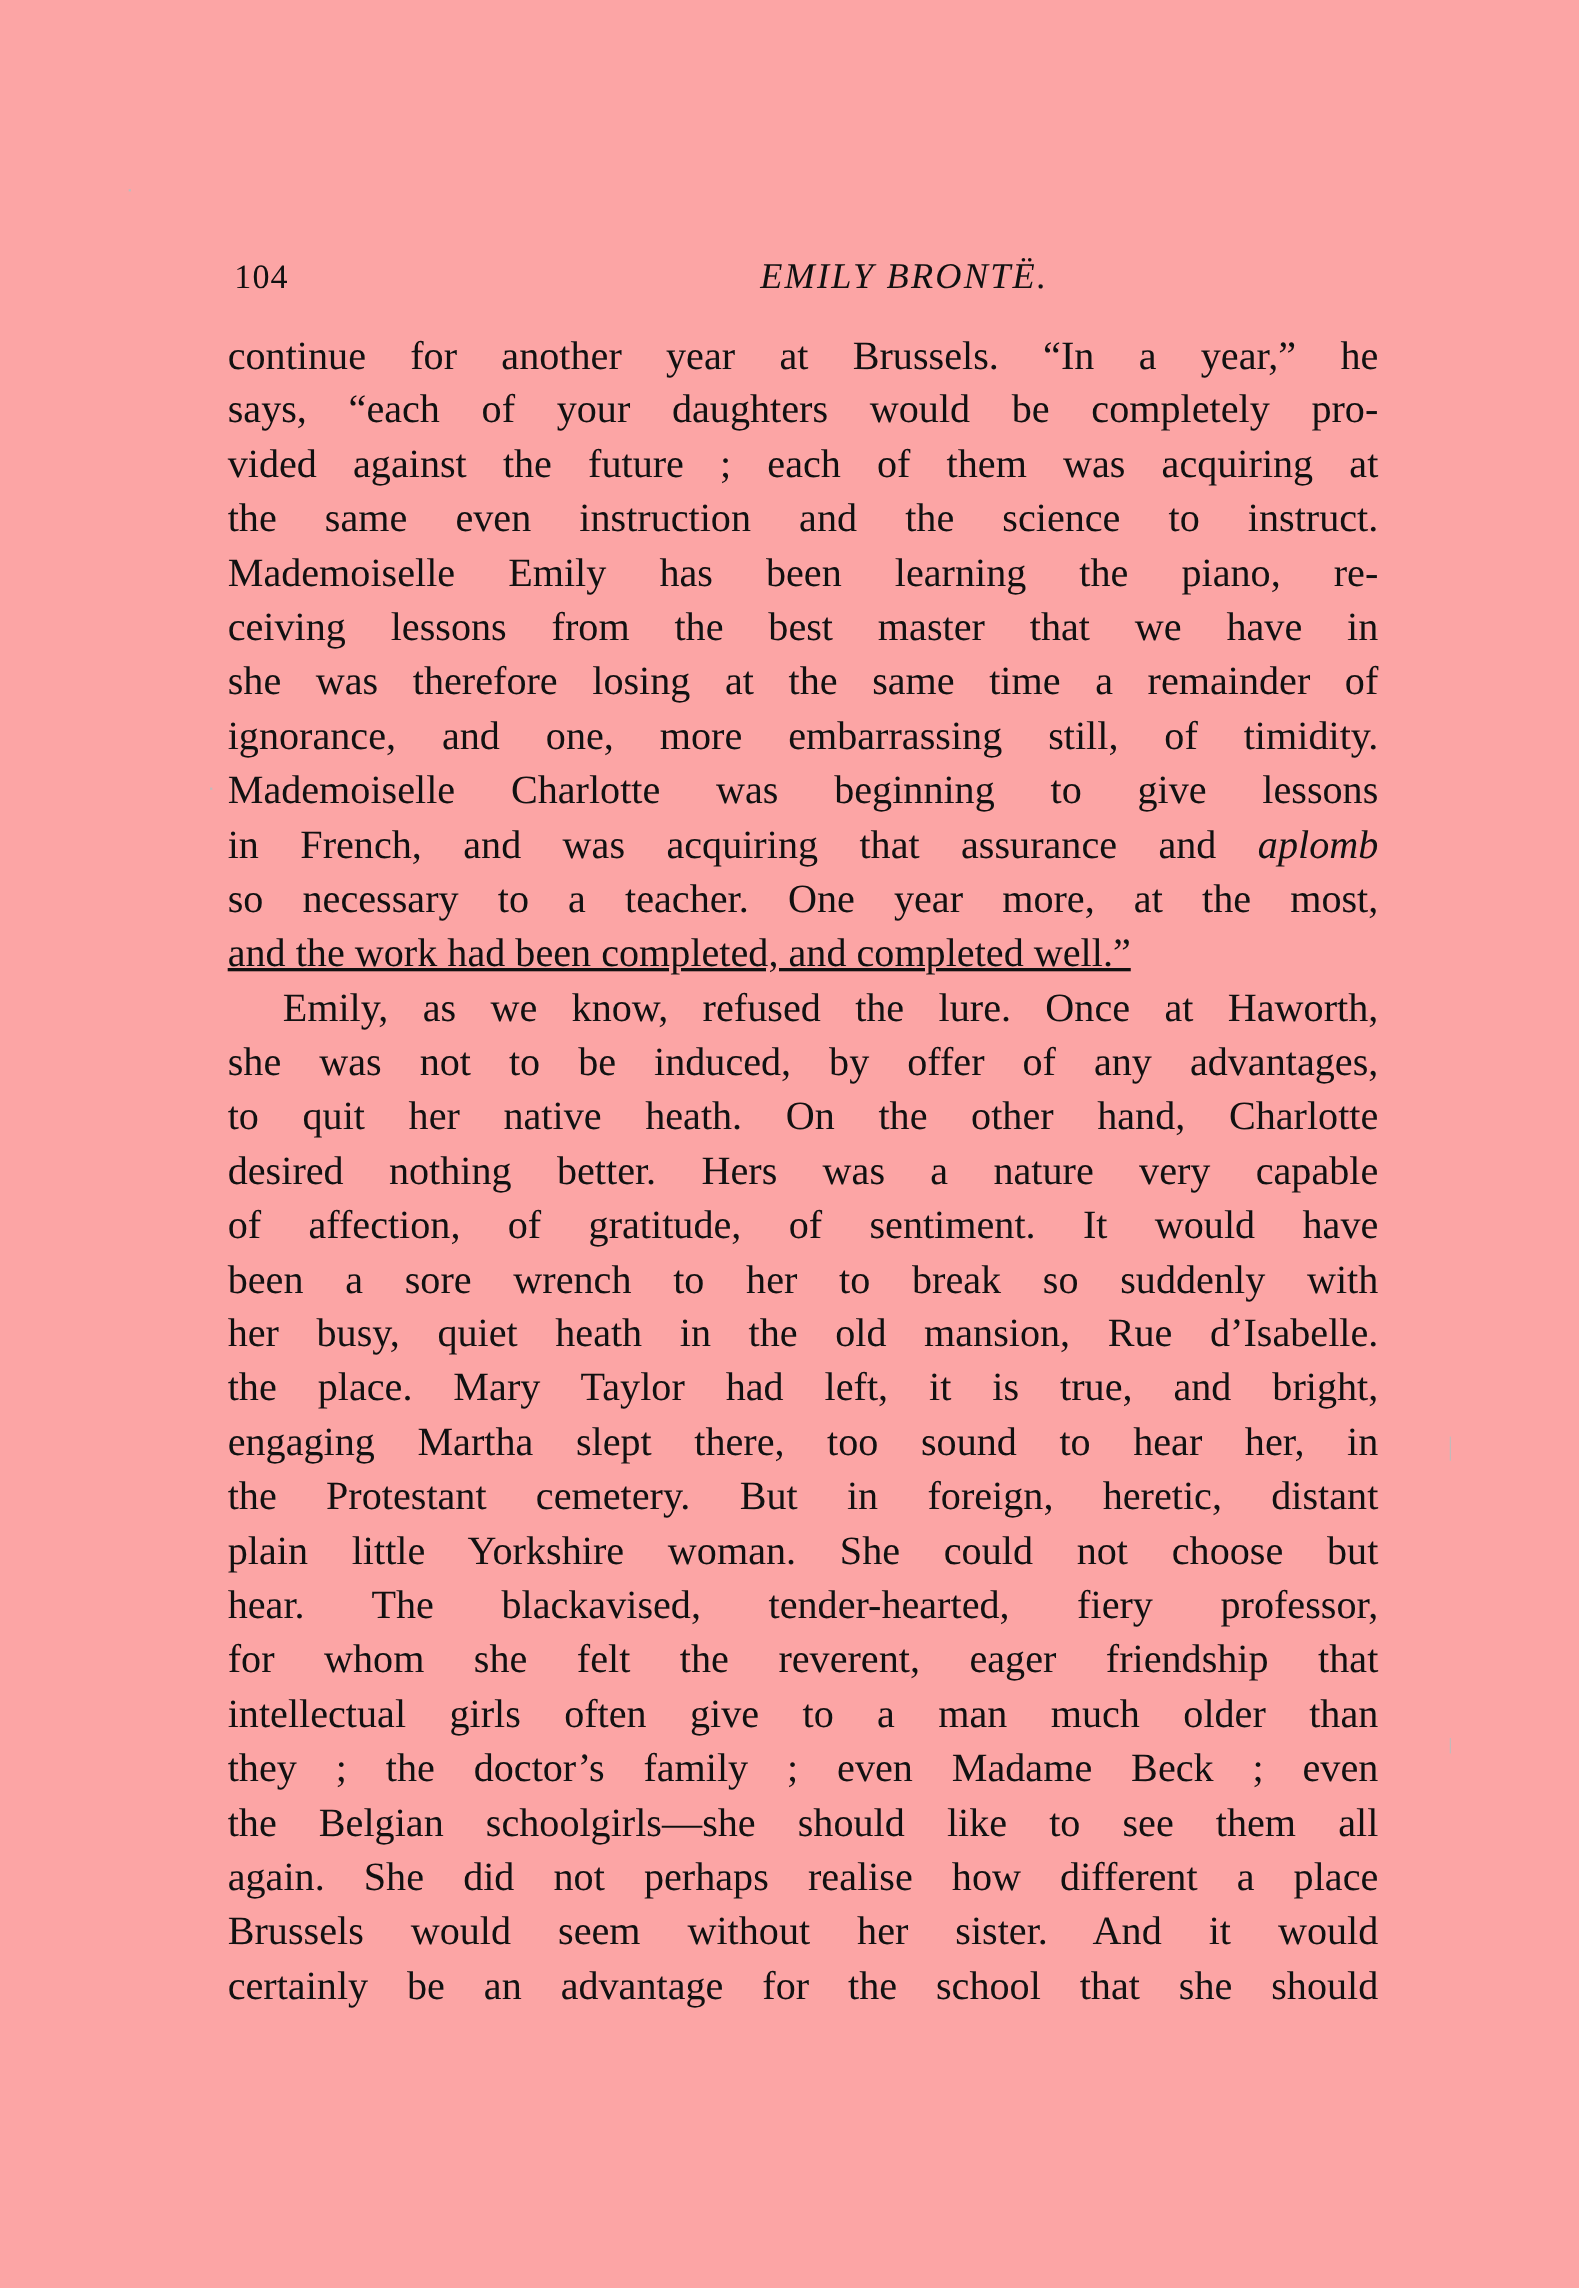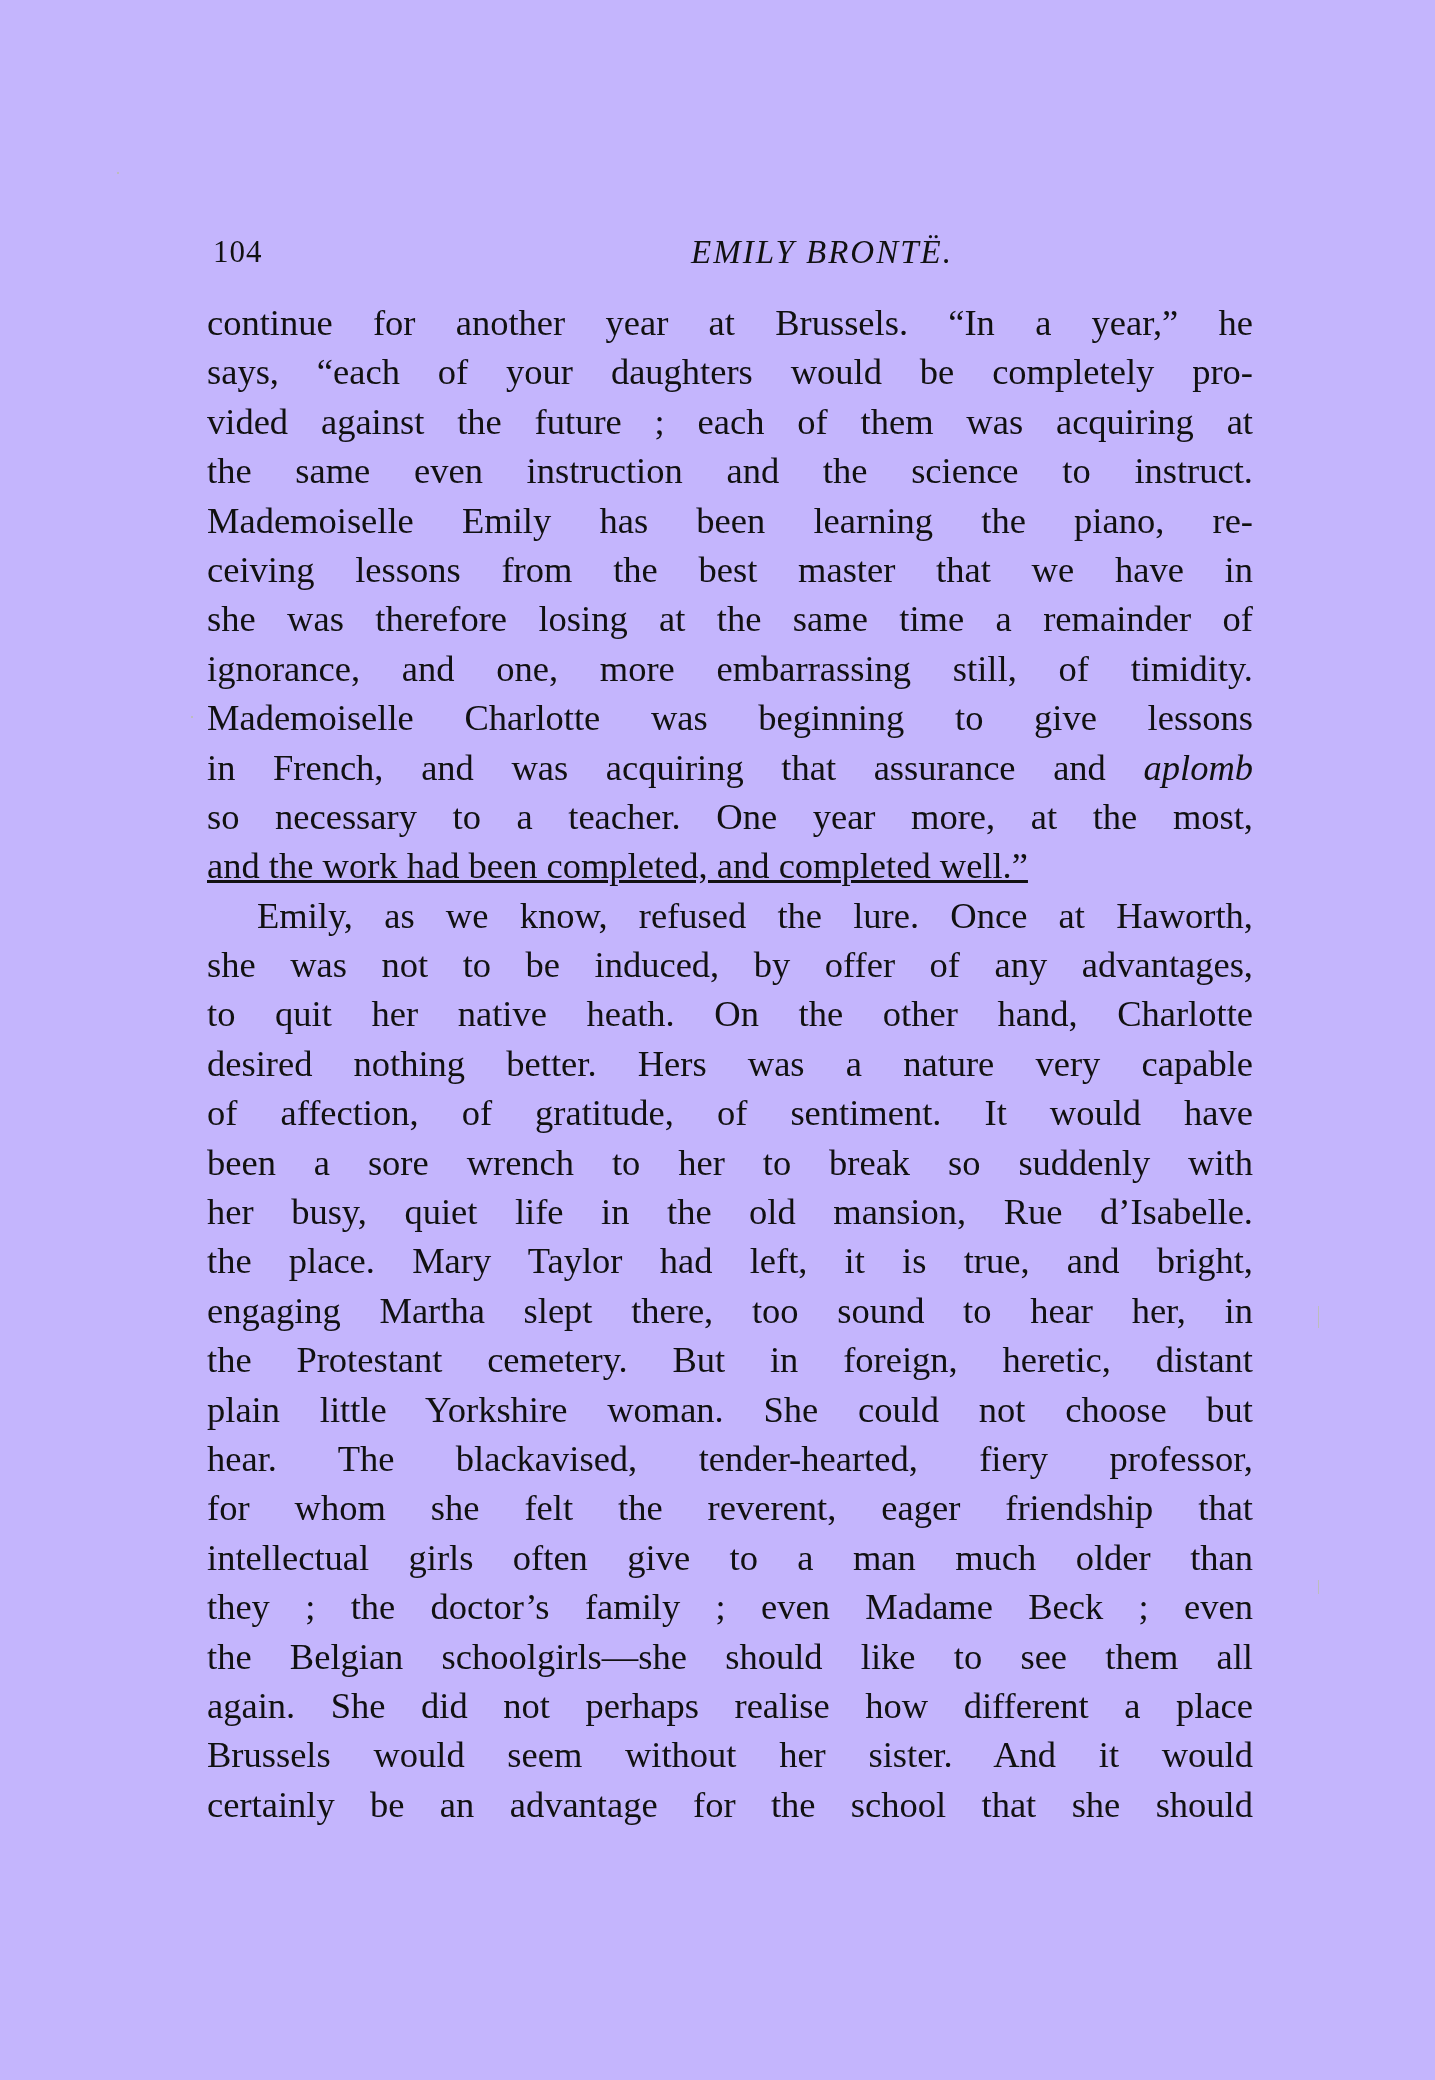"104" .page { background: #c4b5fd -> #fca5a5 }
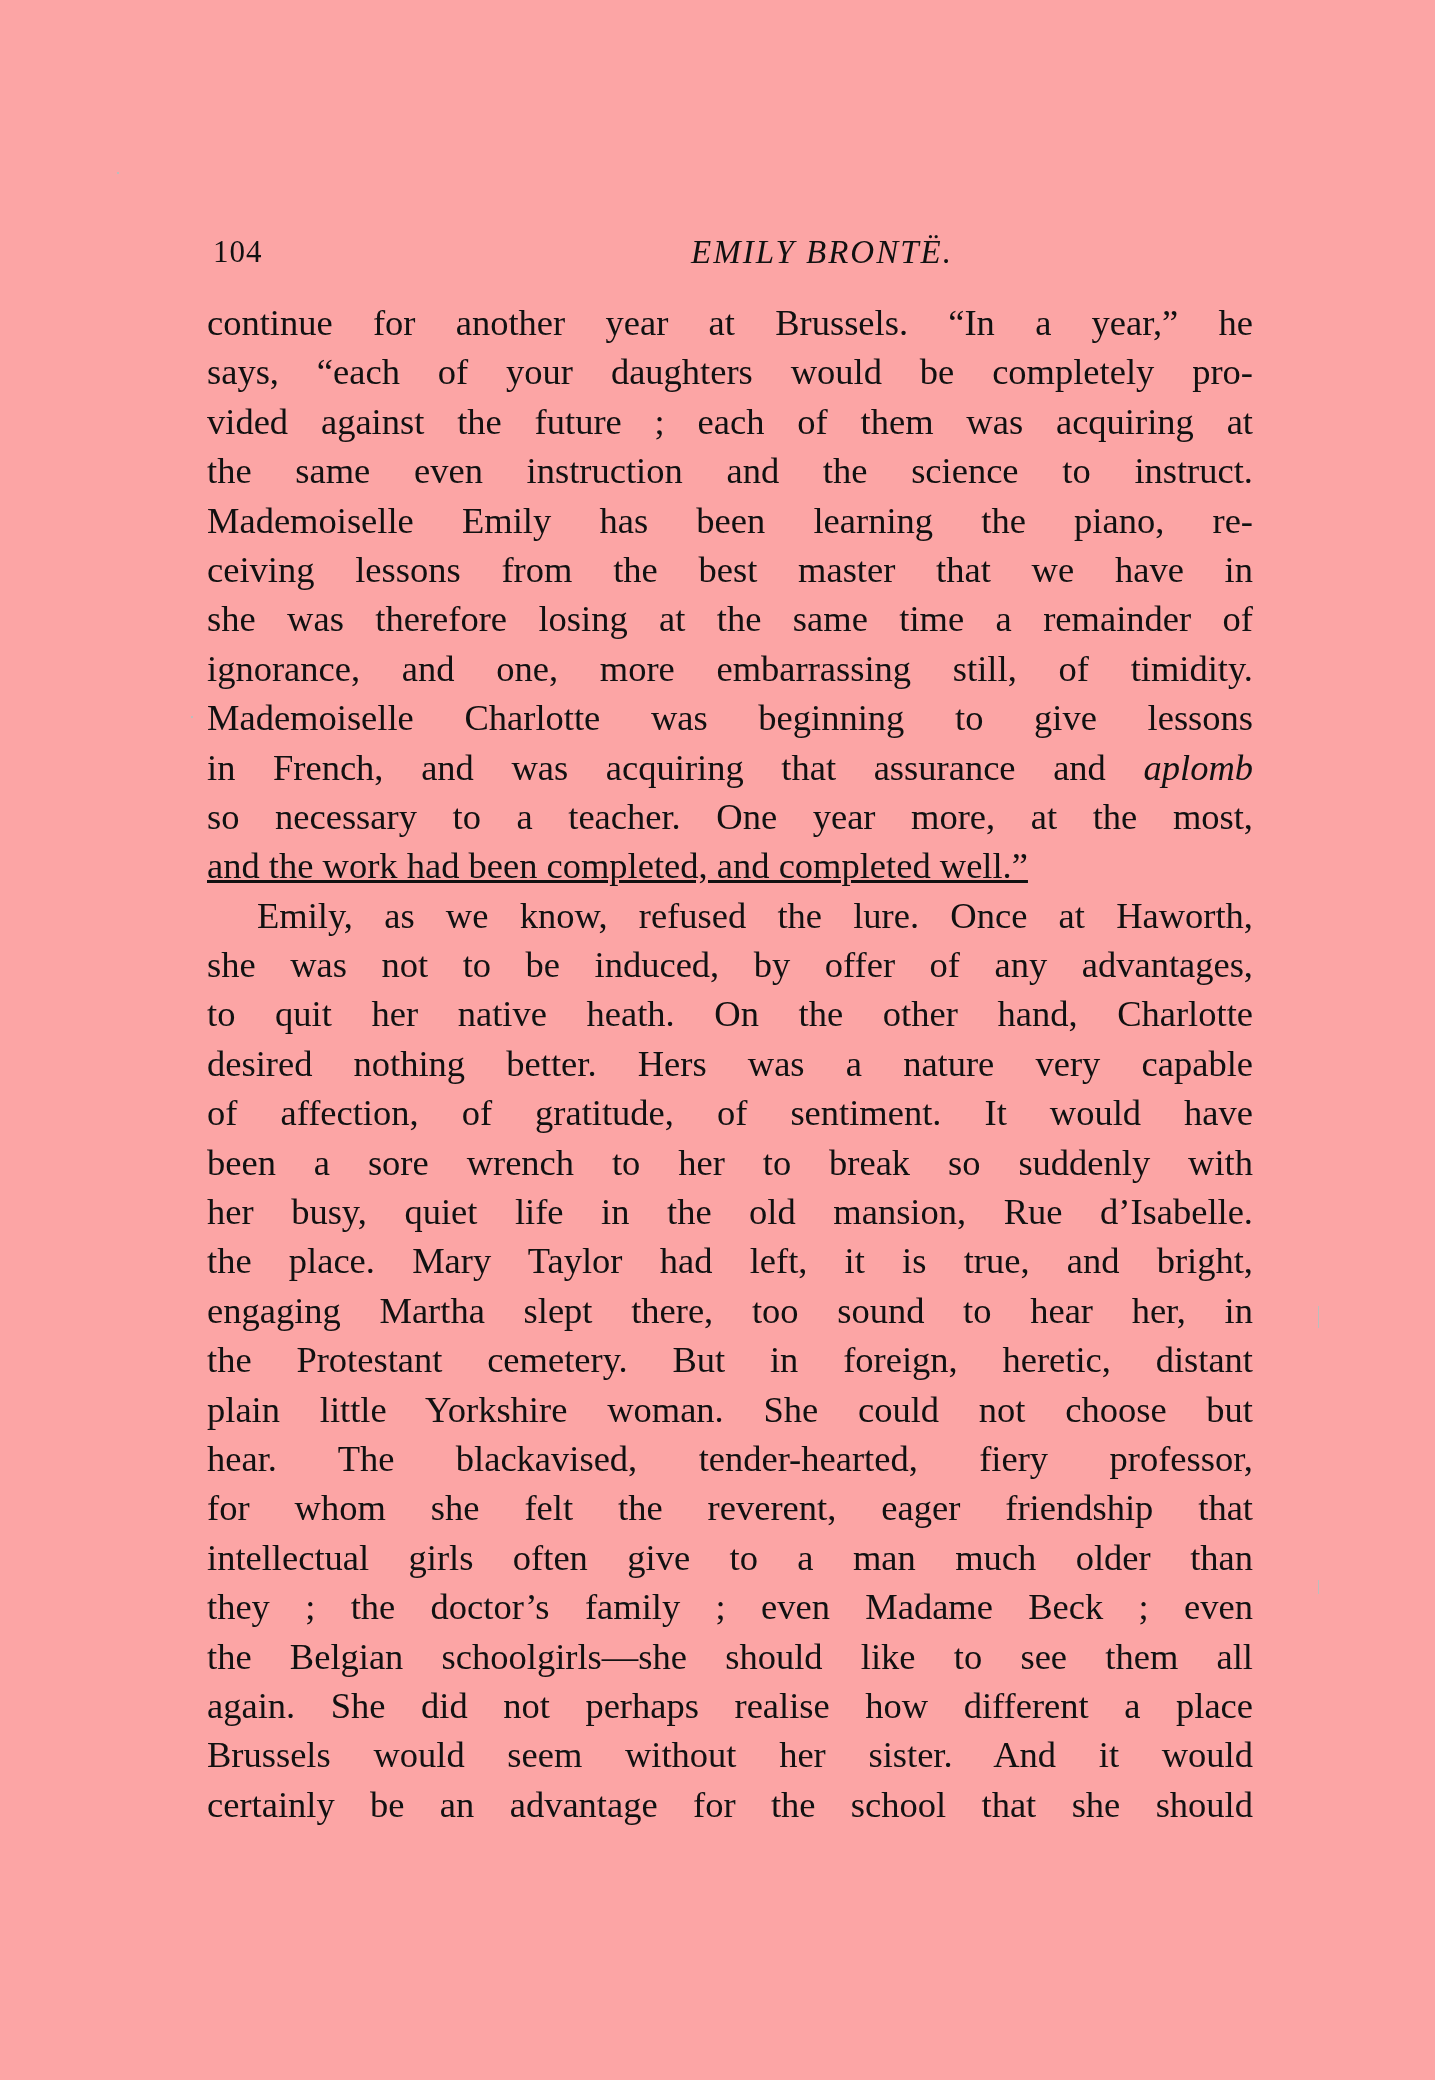"her busy, quiet life in" span.line { text: life -> heath }
